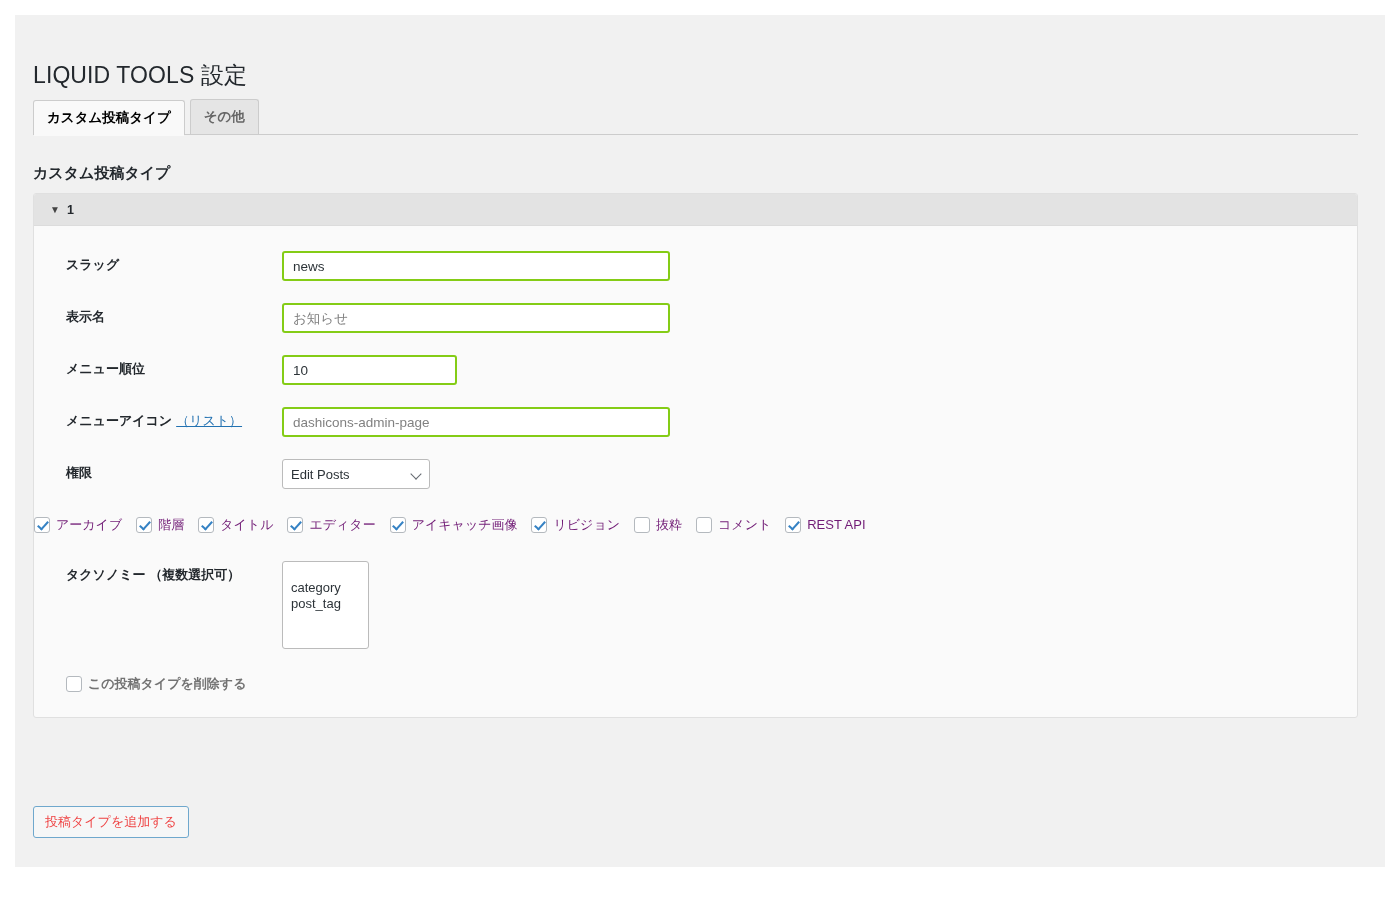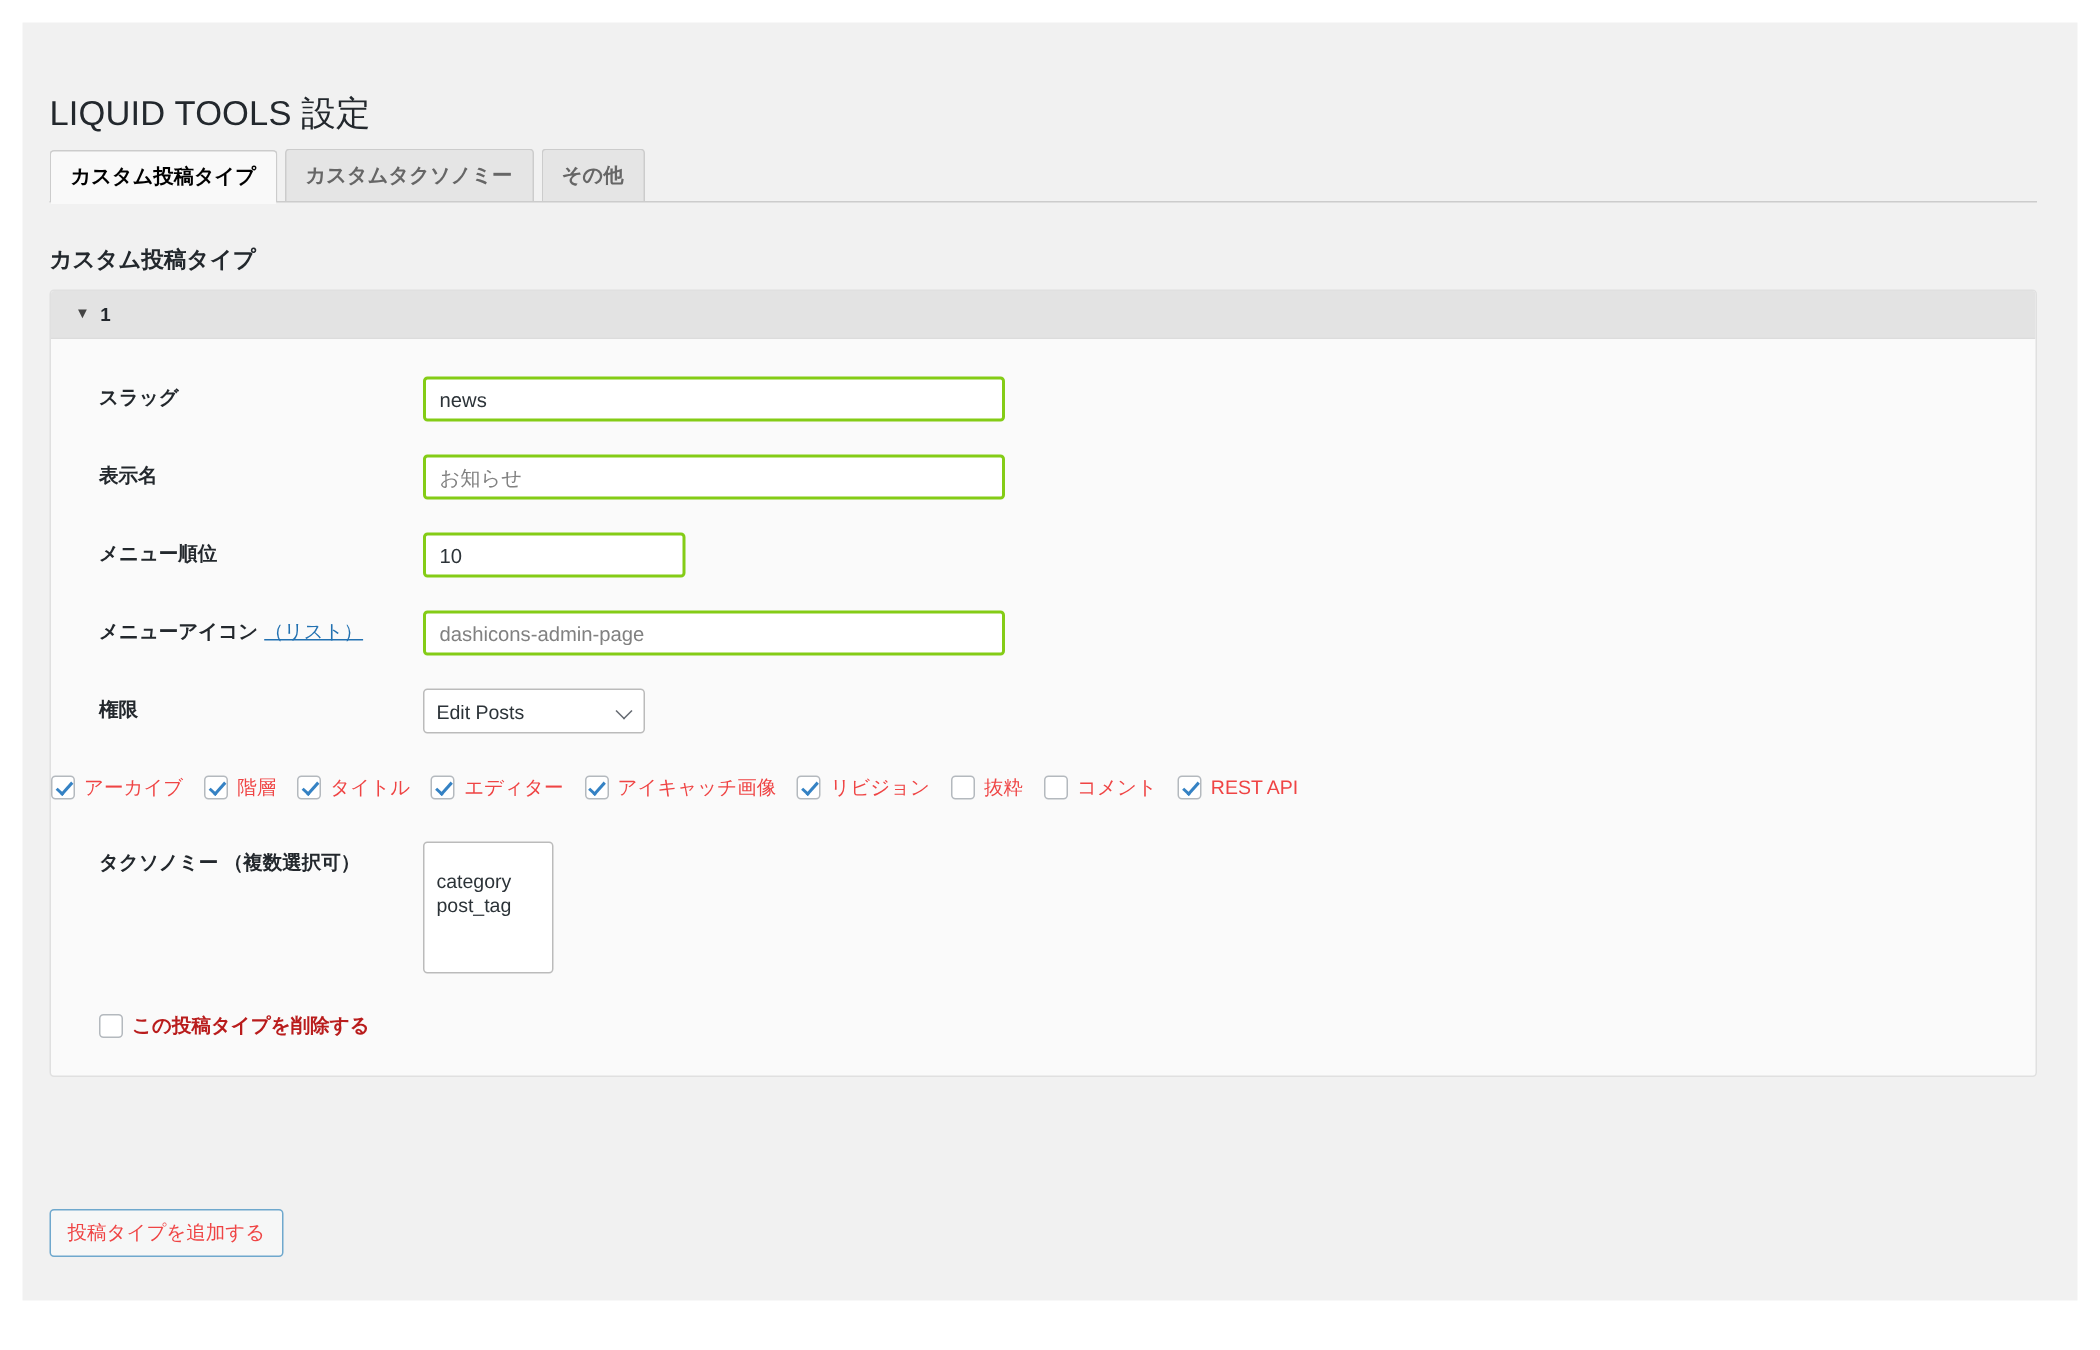"カスタムタクソノミー" div.tab { html: <div>カスタムタクソノミー</div> -> none }
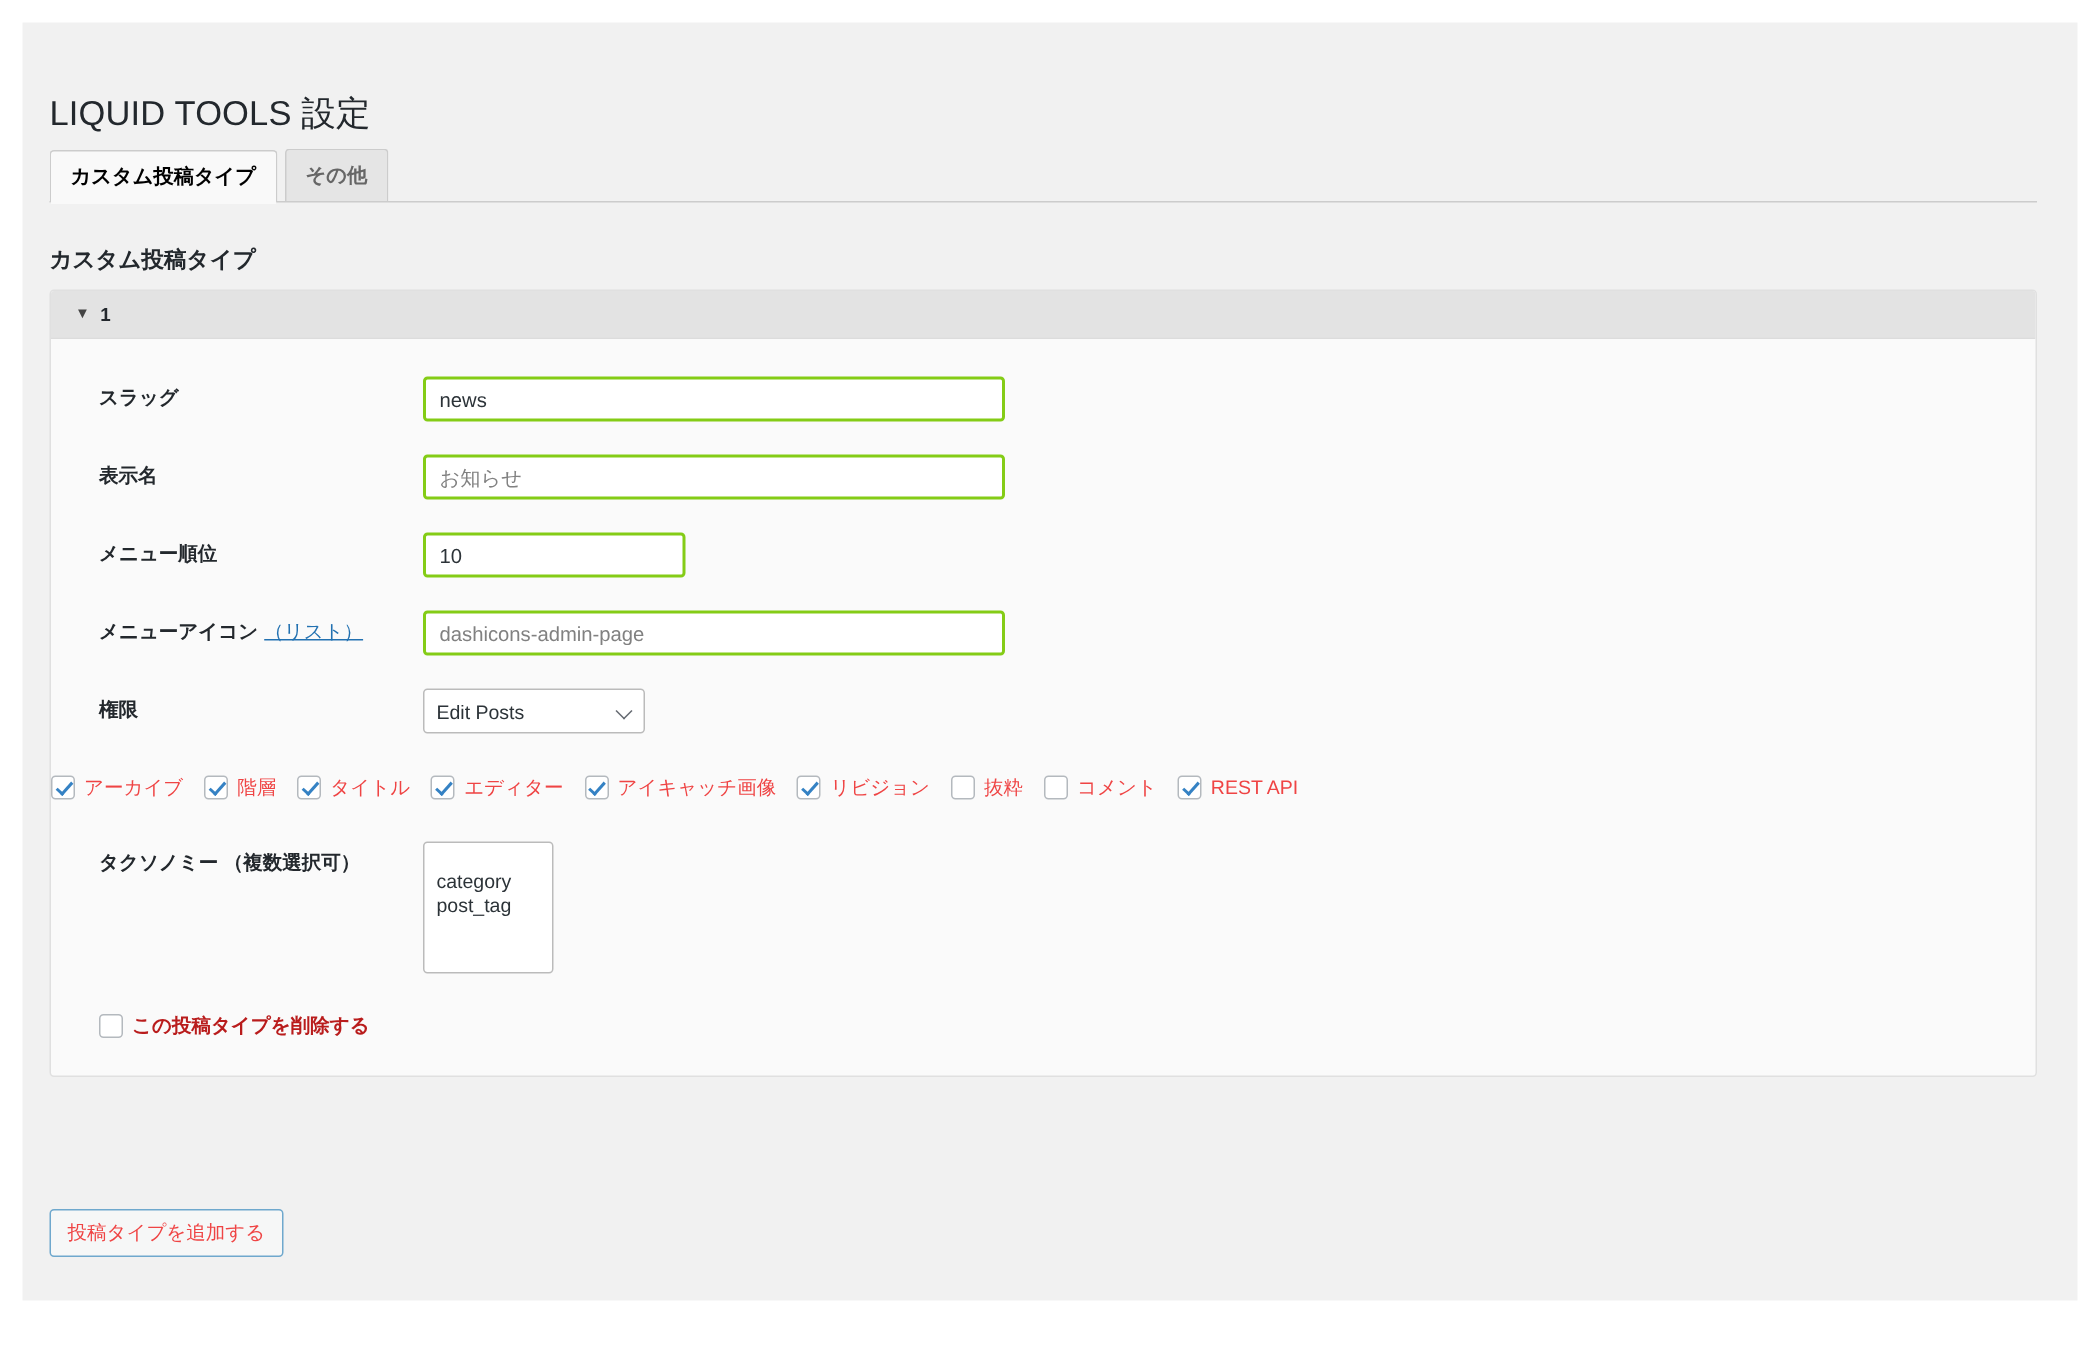"アーカイブ" .cbtxt { color: #ef4444 -> #701a75 }
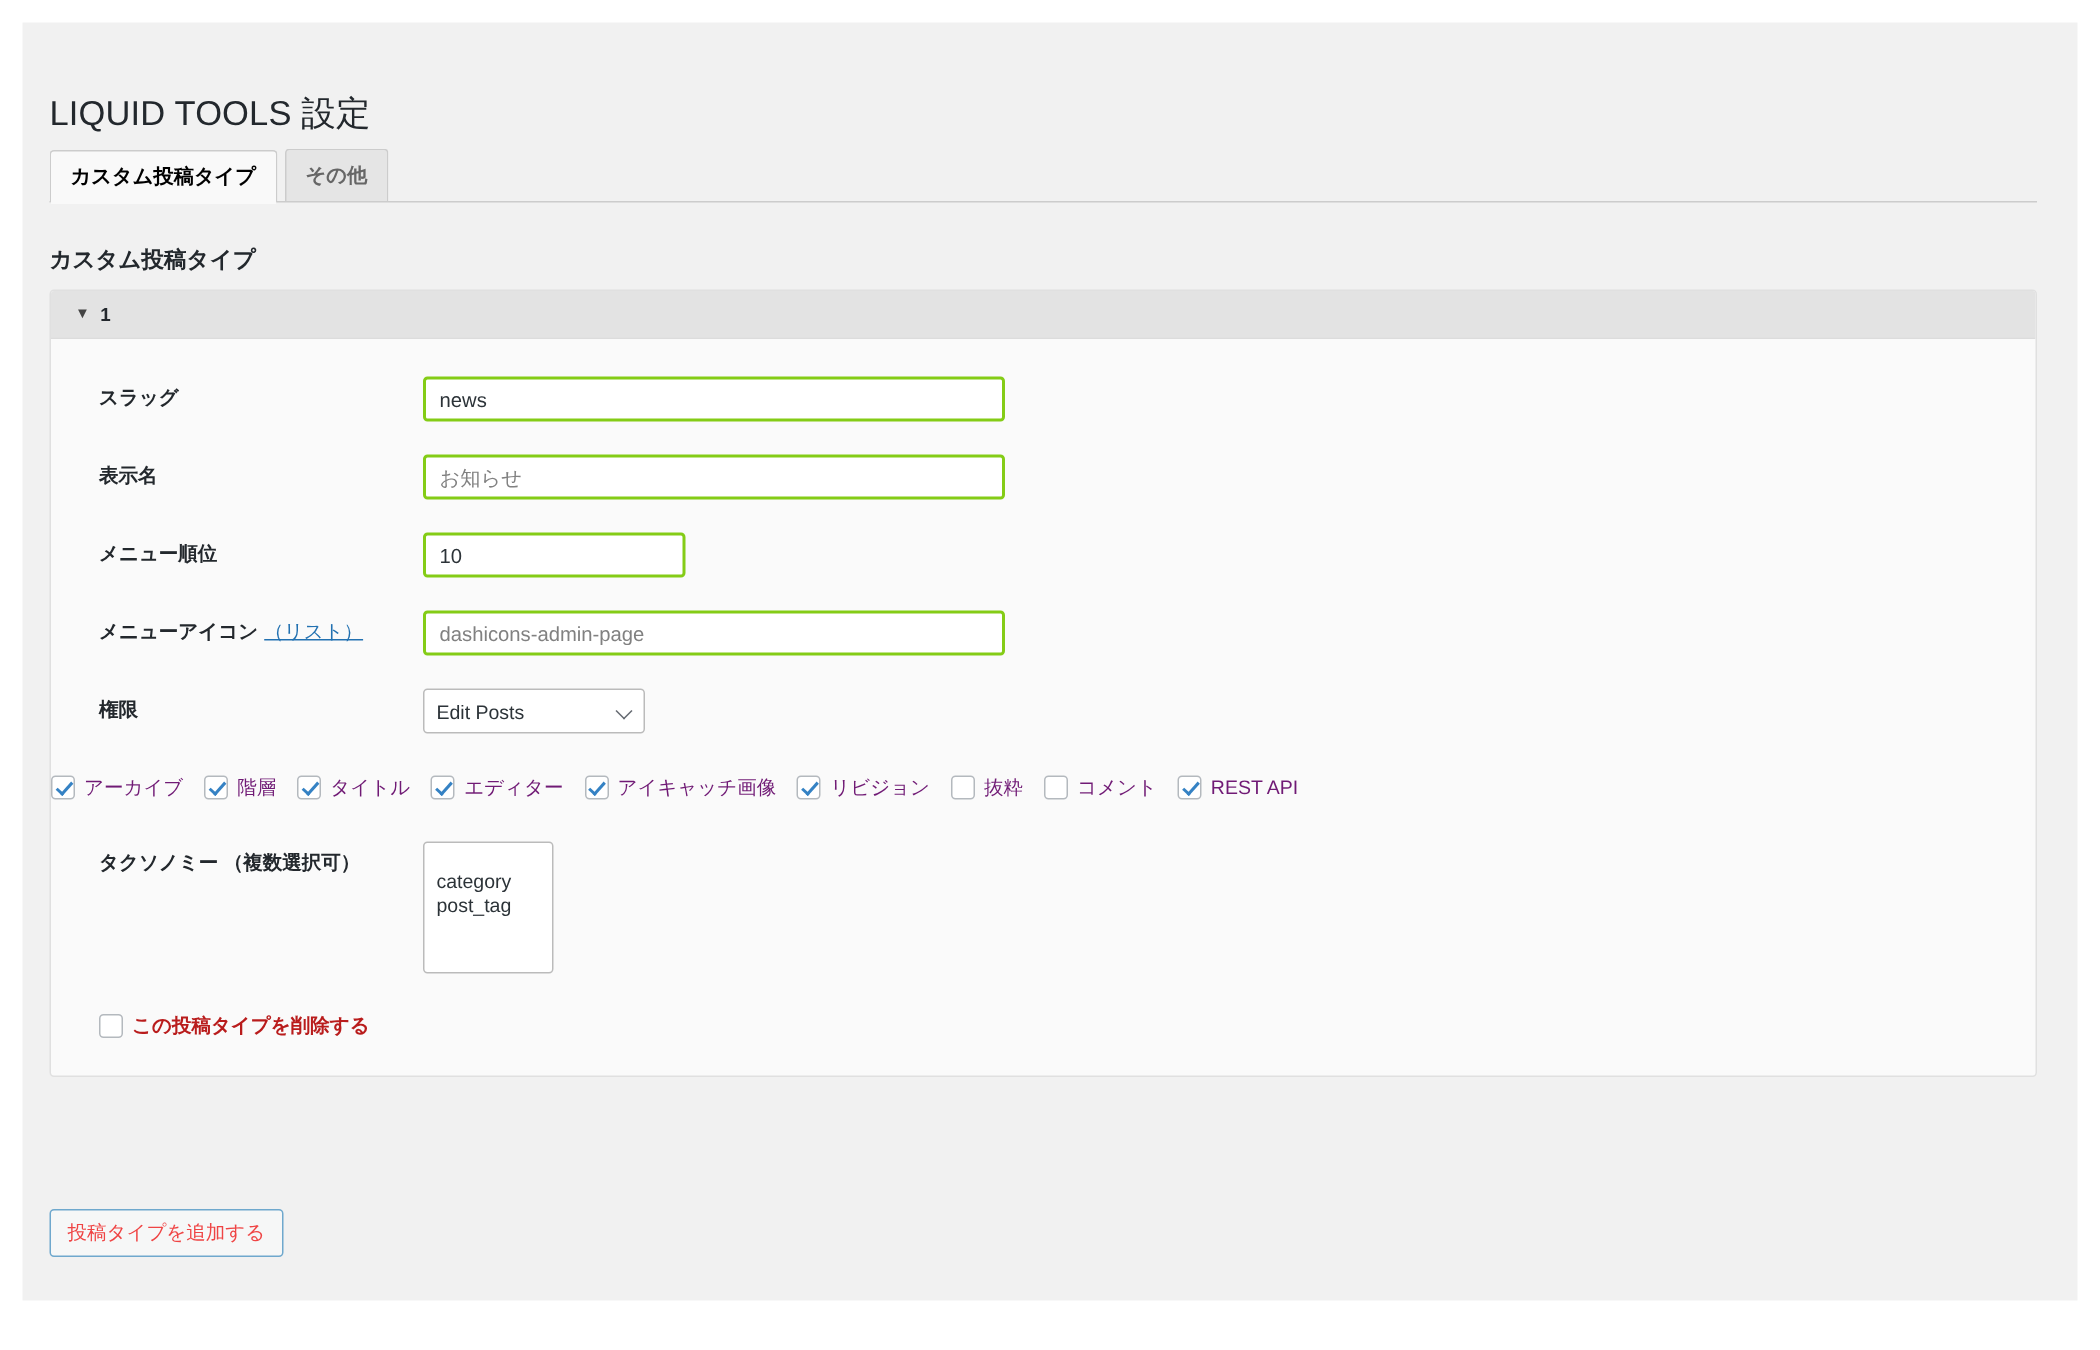"この投稿タイプを削除する" .delrow .cbtxt { color: #b91c1c -> #737373 }
